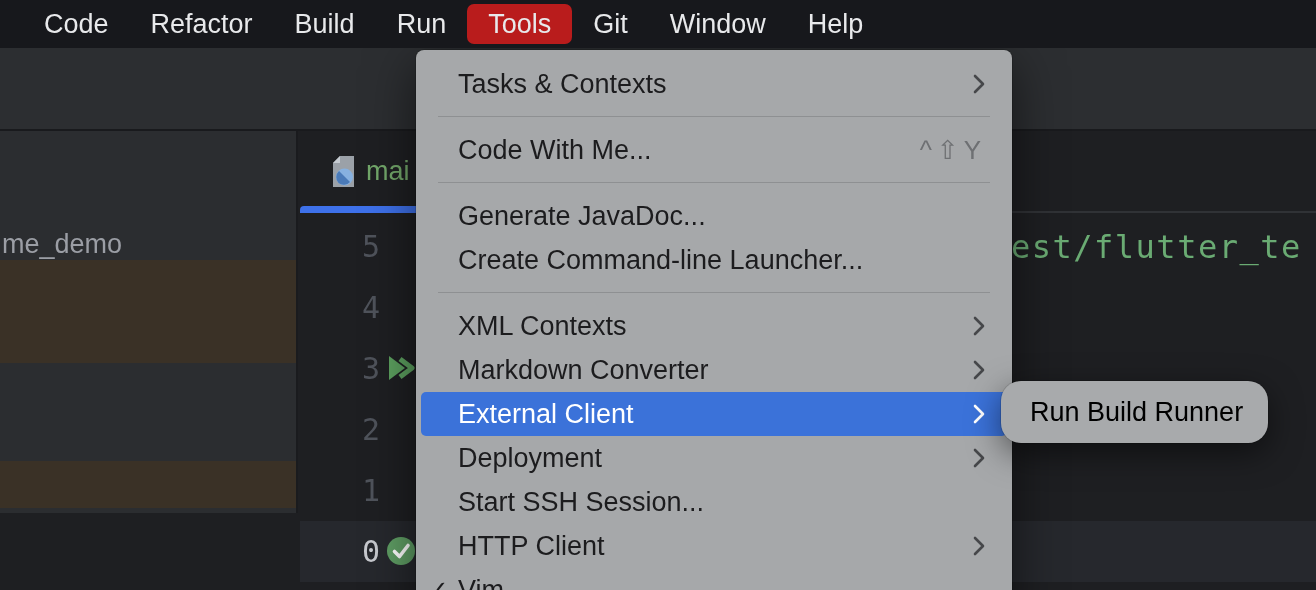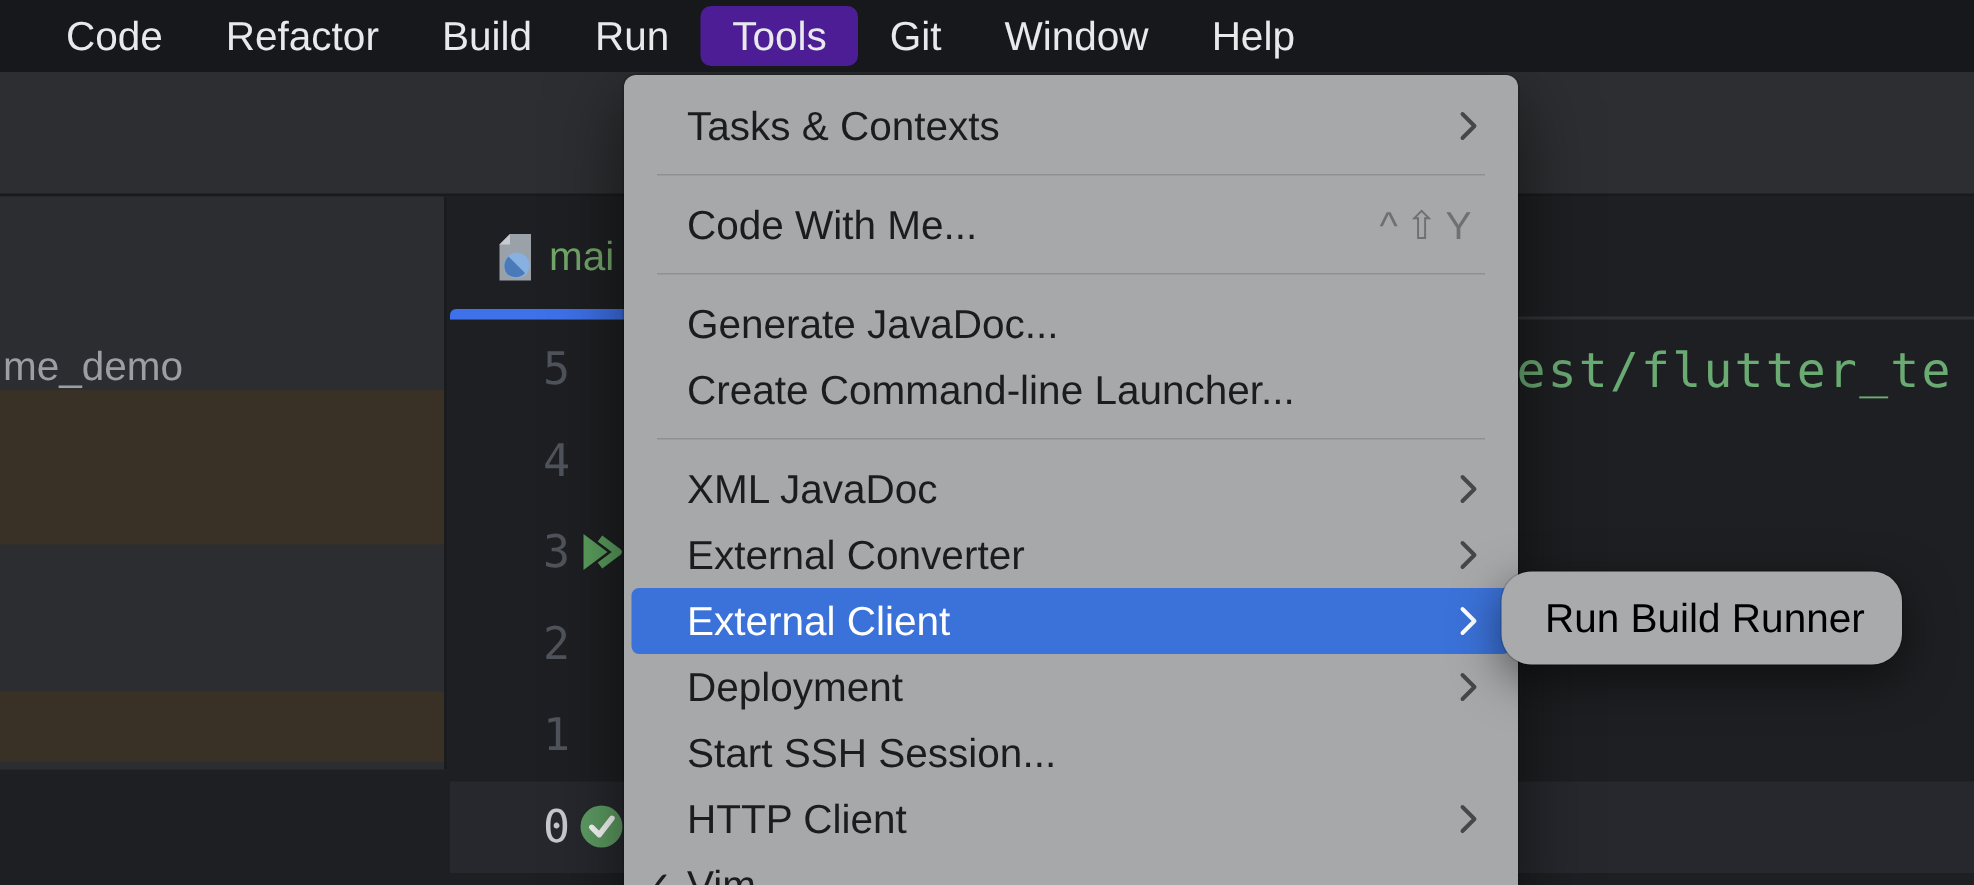"Tools" .menubar-item.active { background: #4c1d95 -> #b91c1c }
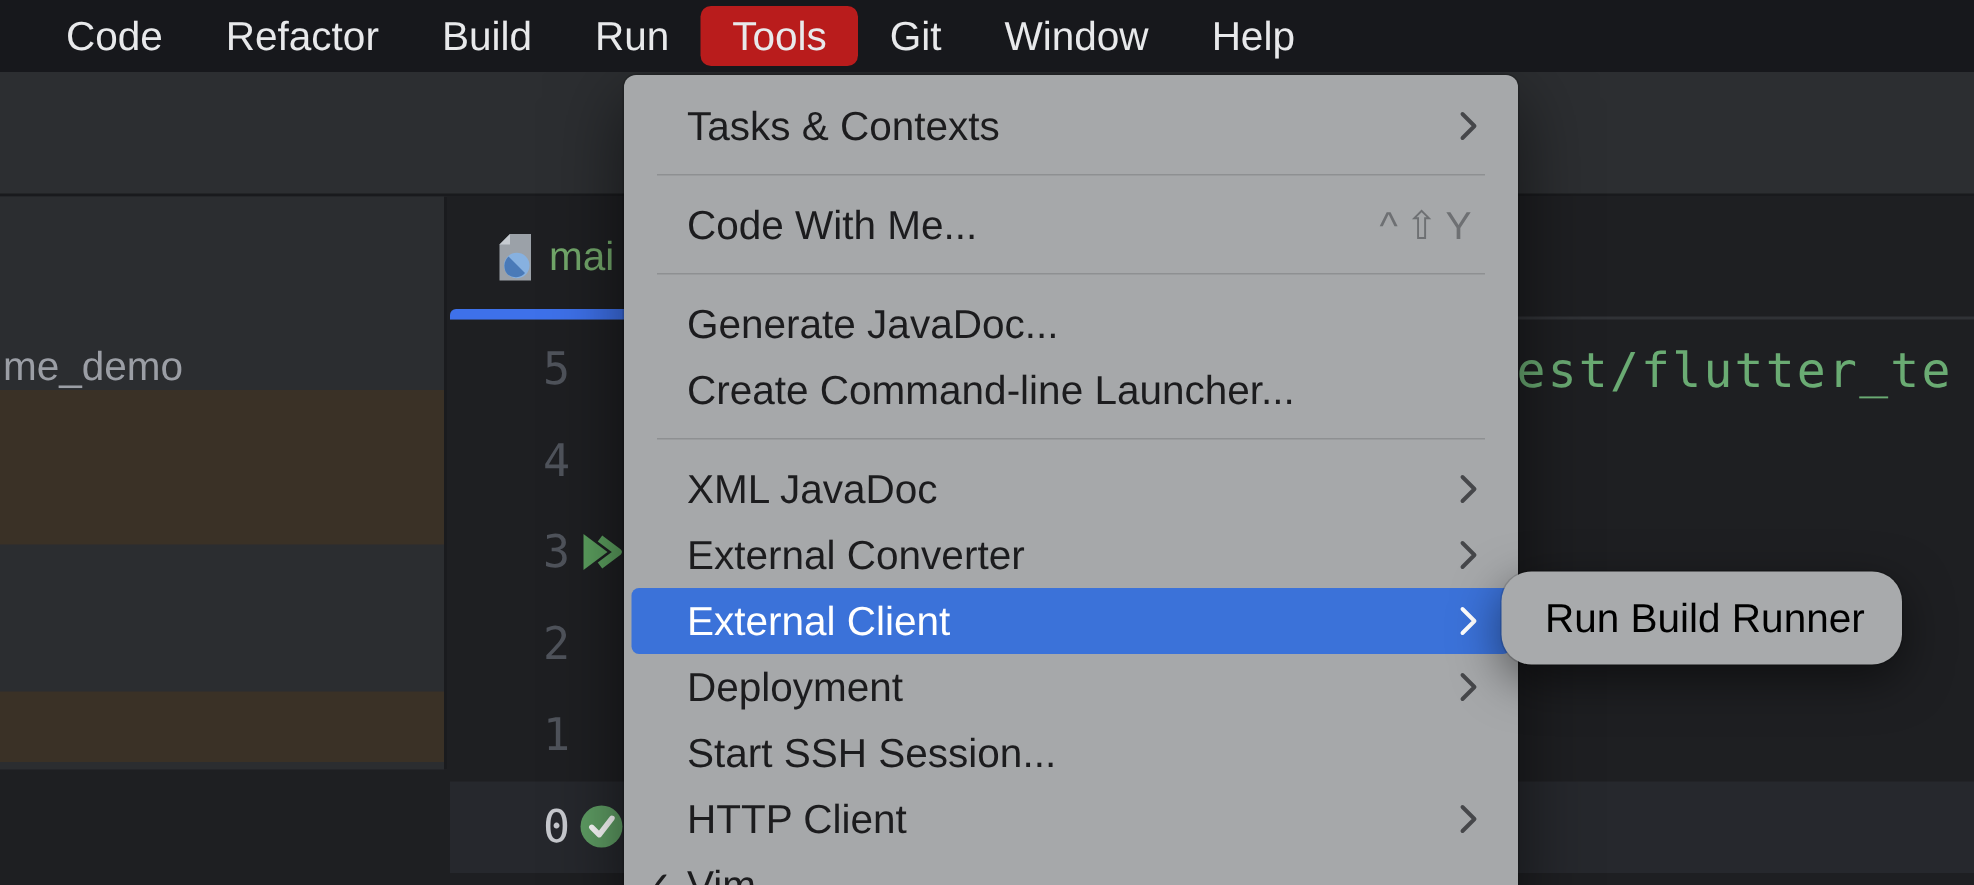"XML JavaDoc" span.label { text: JavaDoc -> Contexts }
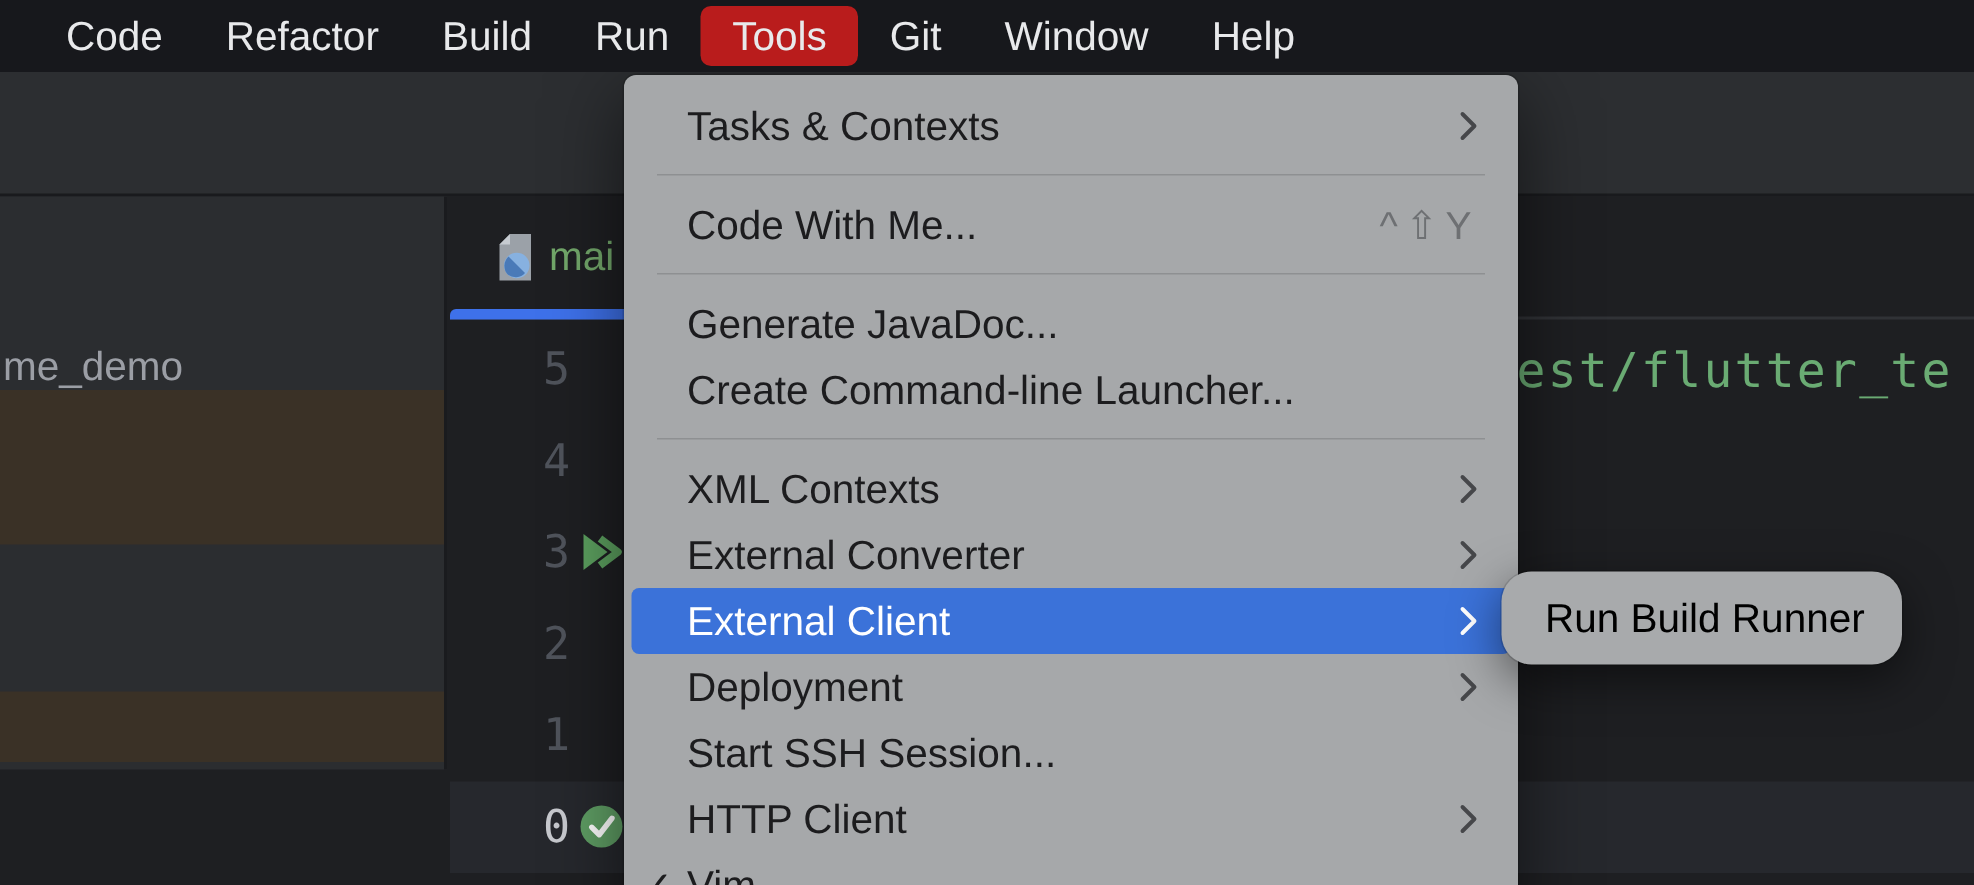"External Converter" span.label { text: External -> Markdown }
